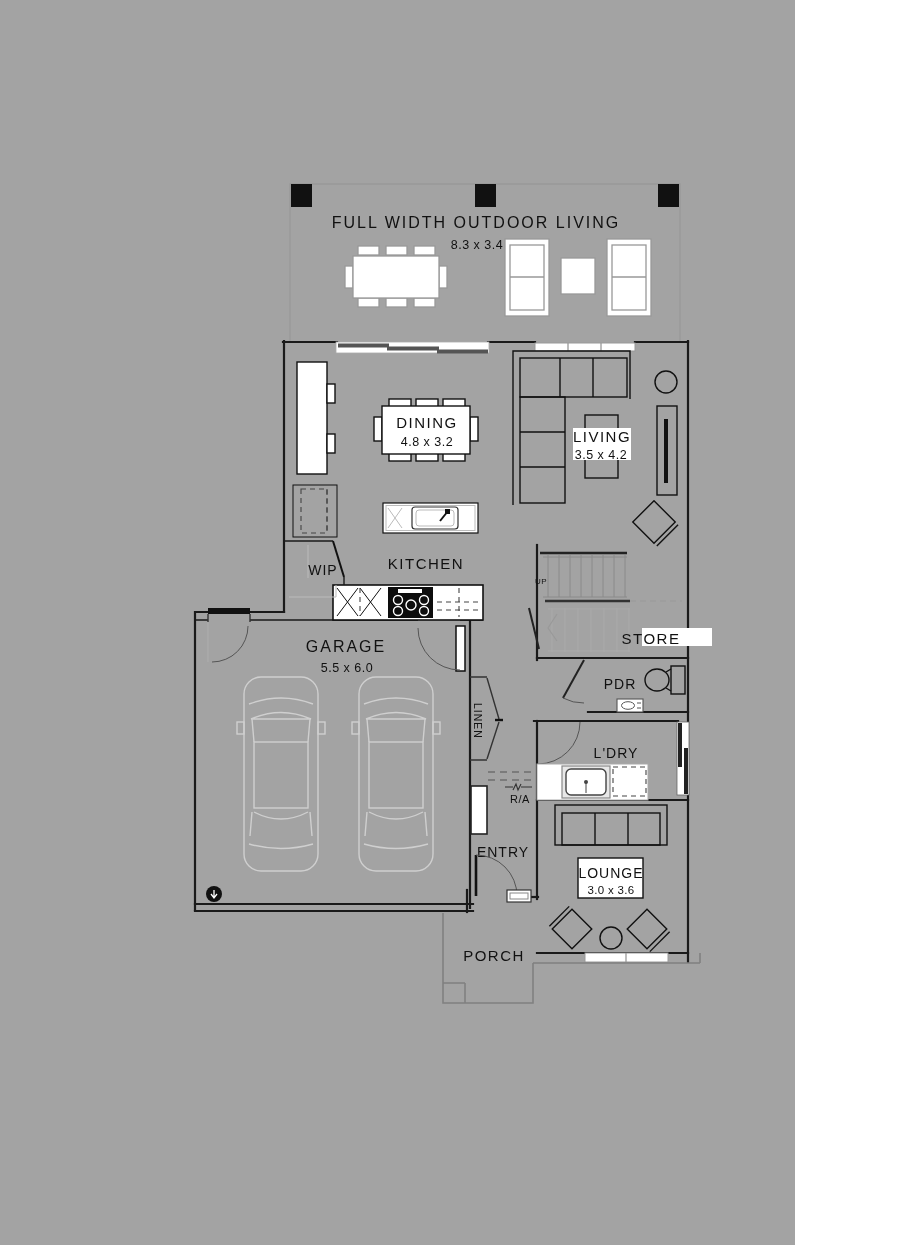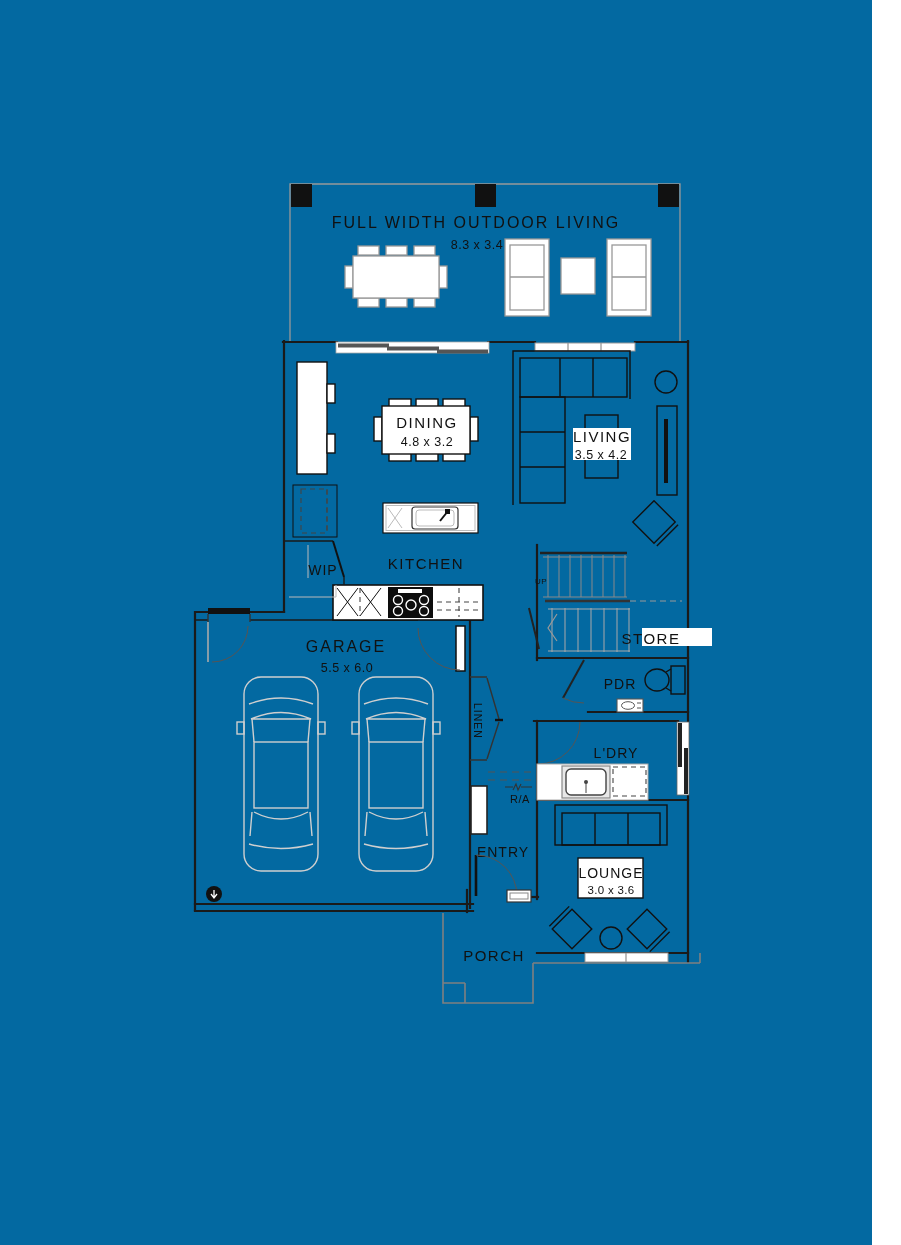"FULL WIDTH OUTDOOR LIVING" .canvas { background: #0369a1 -> #a3a3a3; width: 872px -> 795px }
